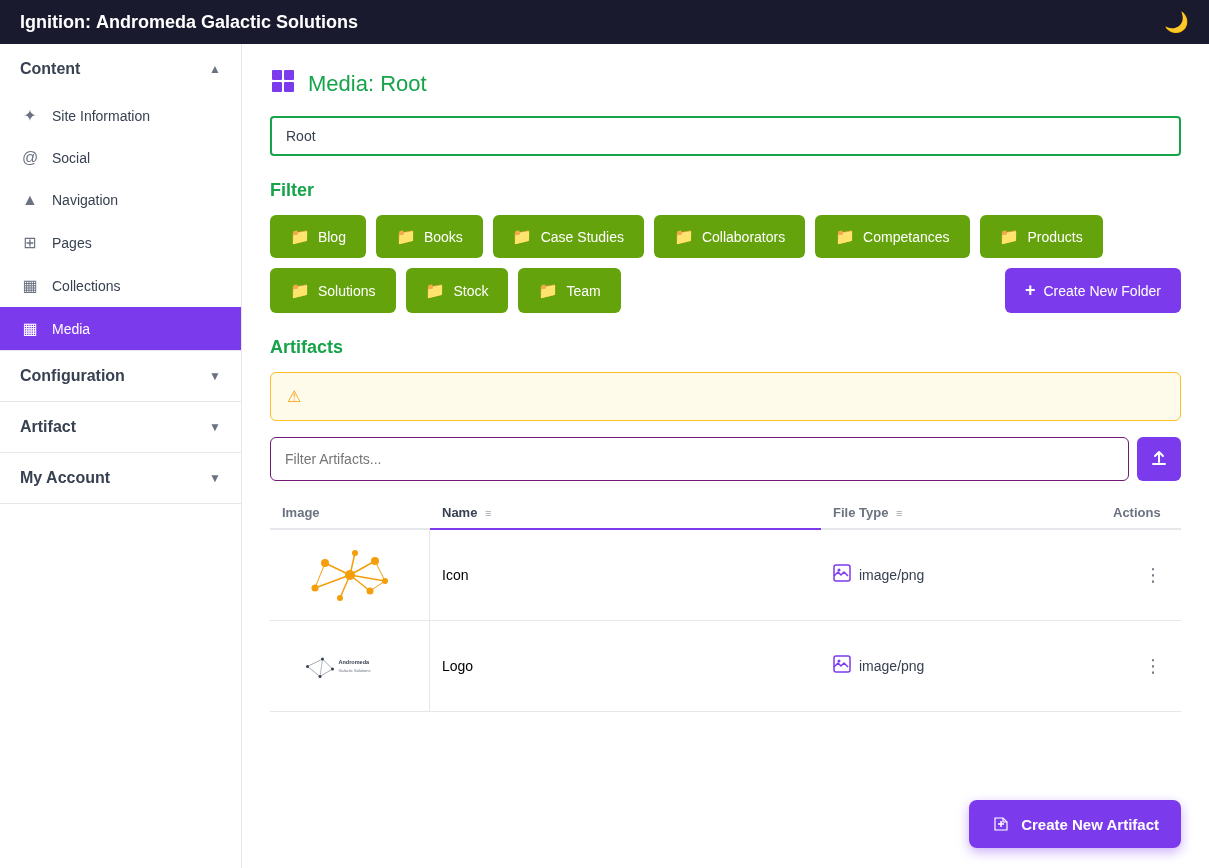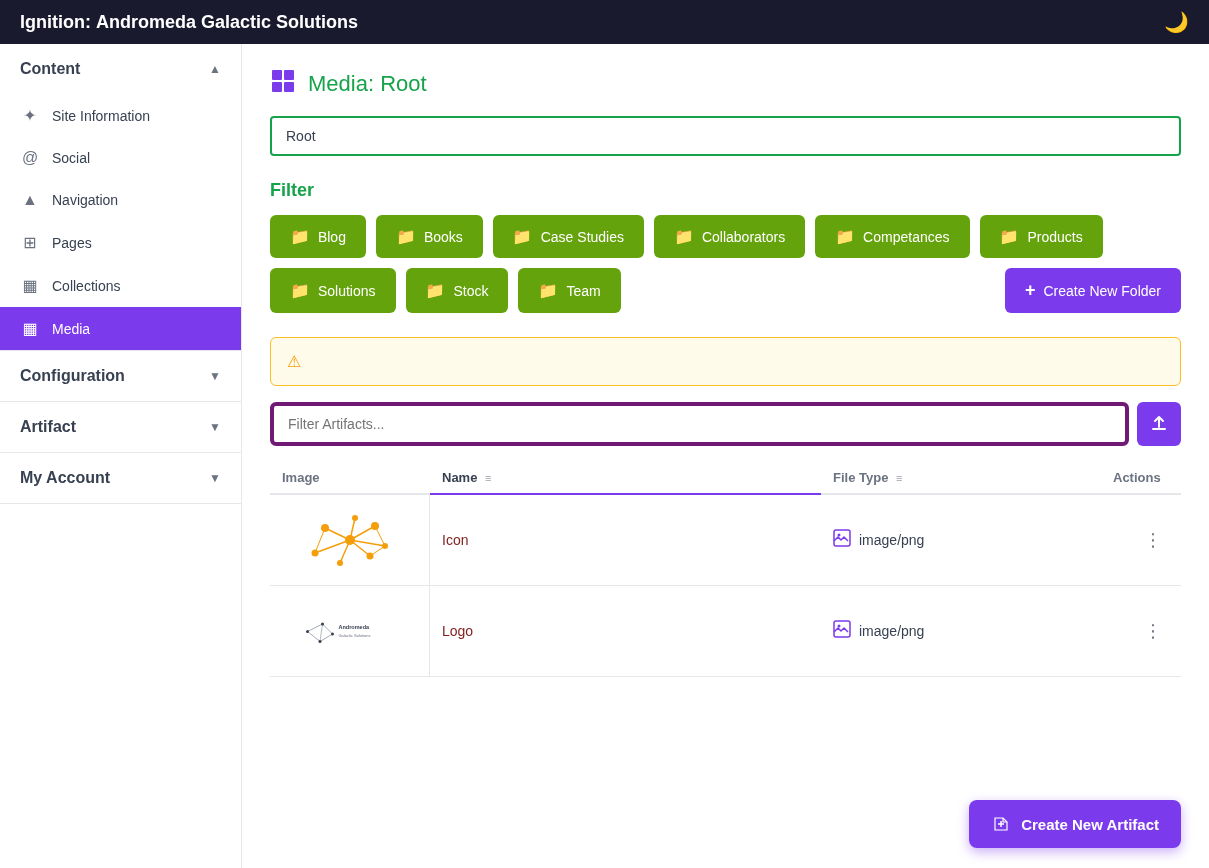"Artifacts" div.section-title { html: none -> <div>Artifacts</div> }
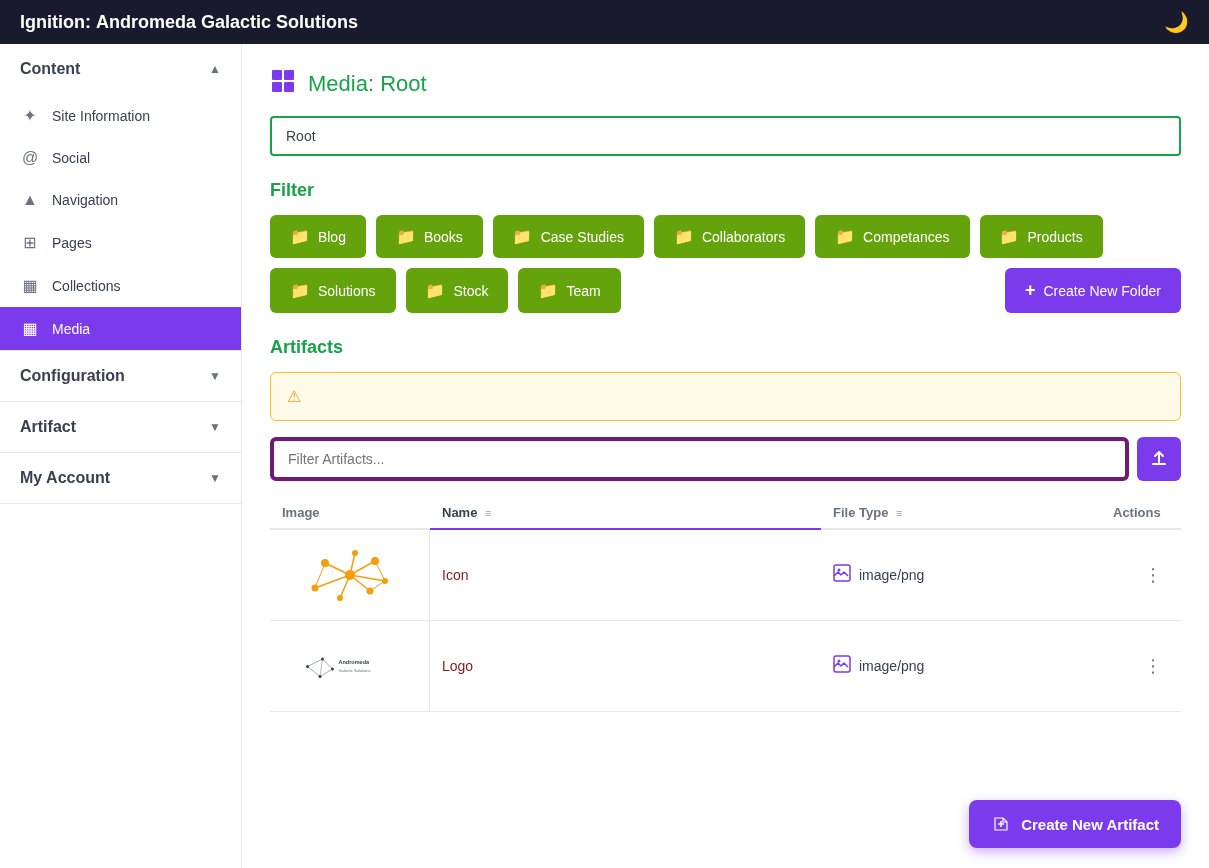"Filter Artifacts..." .filter-input { border: 4px solid #701a75 -> 1px solid #701a75 }
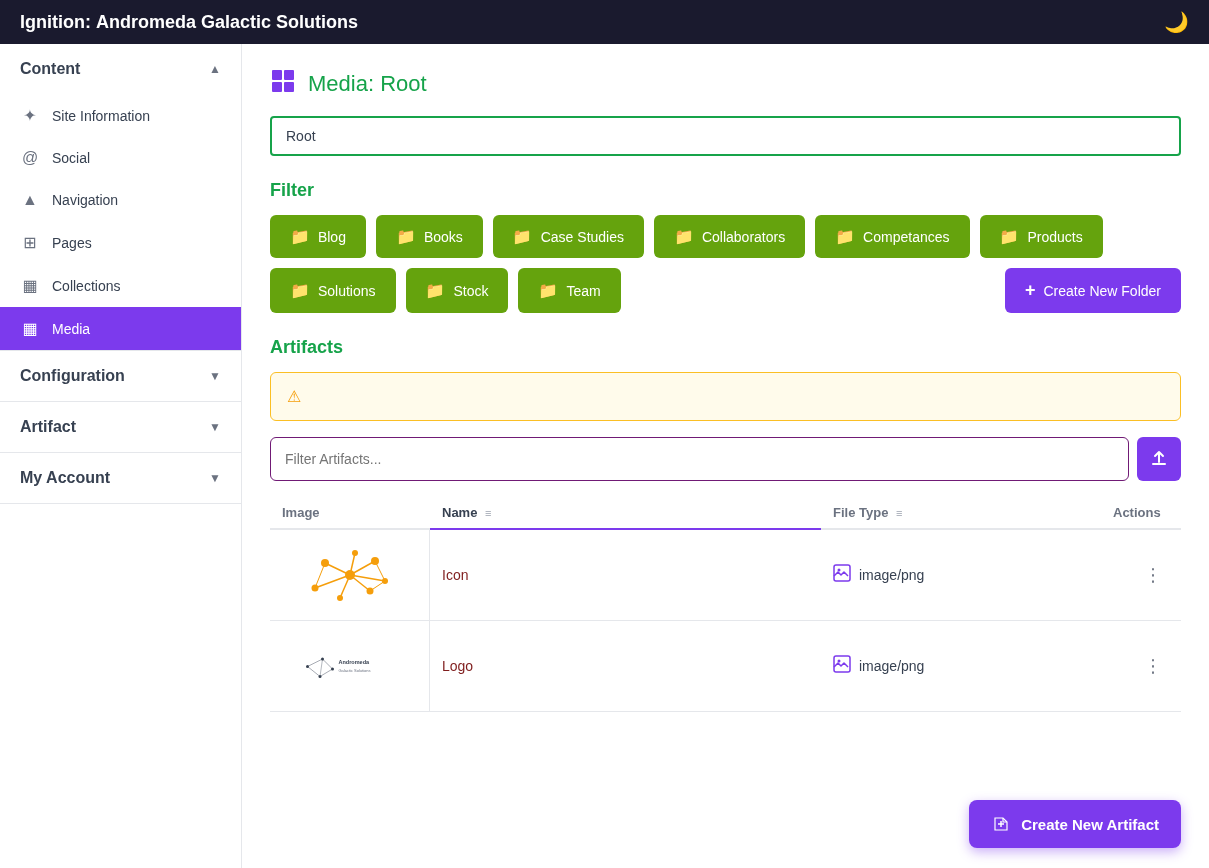"Icon" .artifact-name-cell { color: #7f1d1d -> #000000 }
